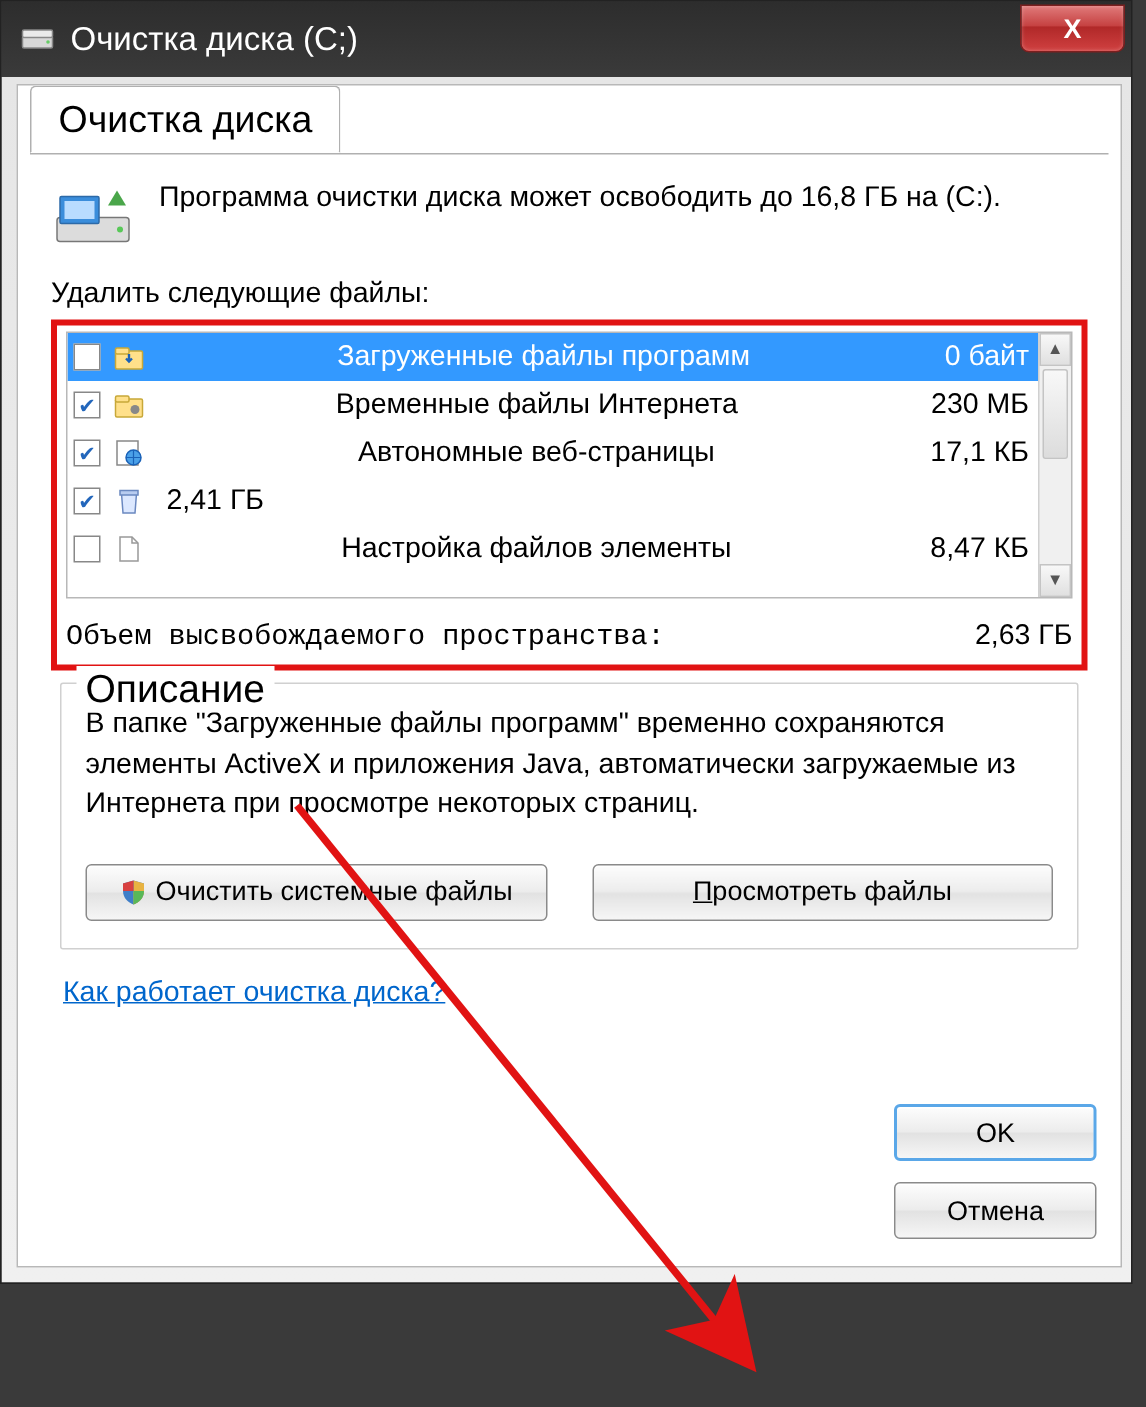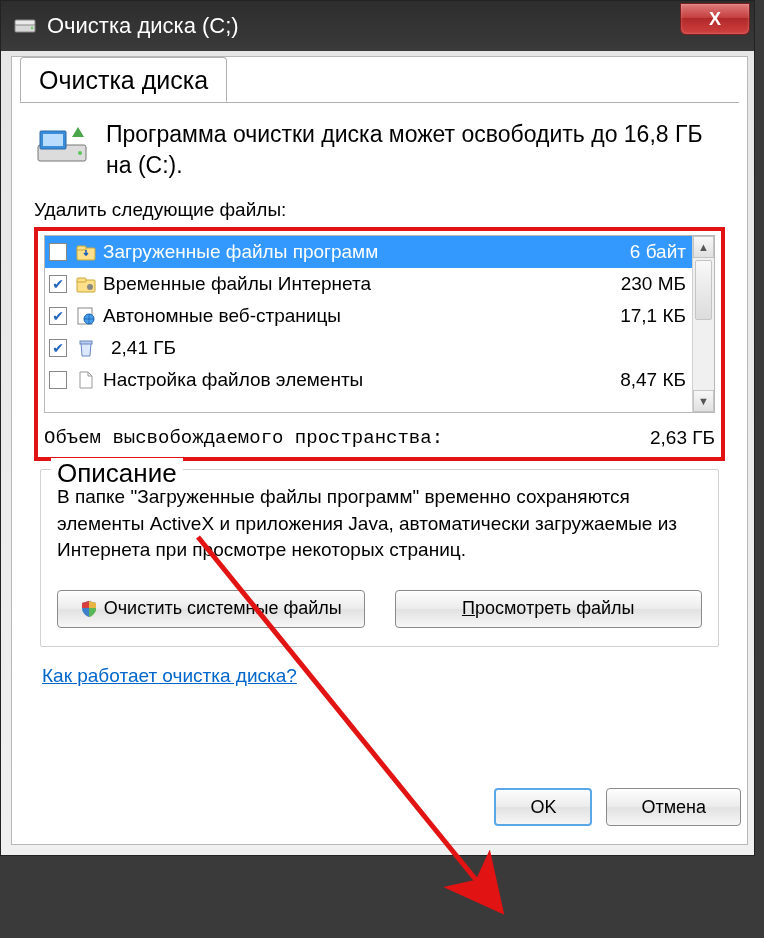"Программа очистки диска может освободить" .intro-text { font-size: 23px -> 19px }
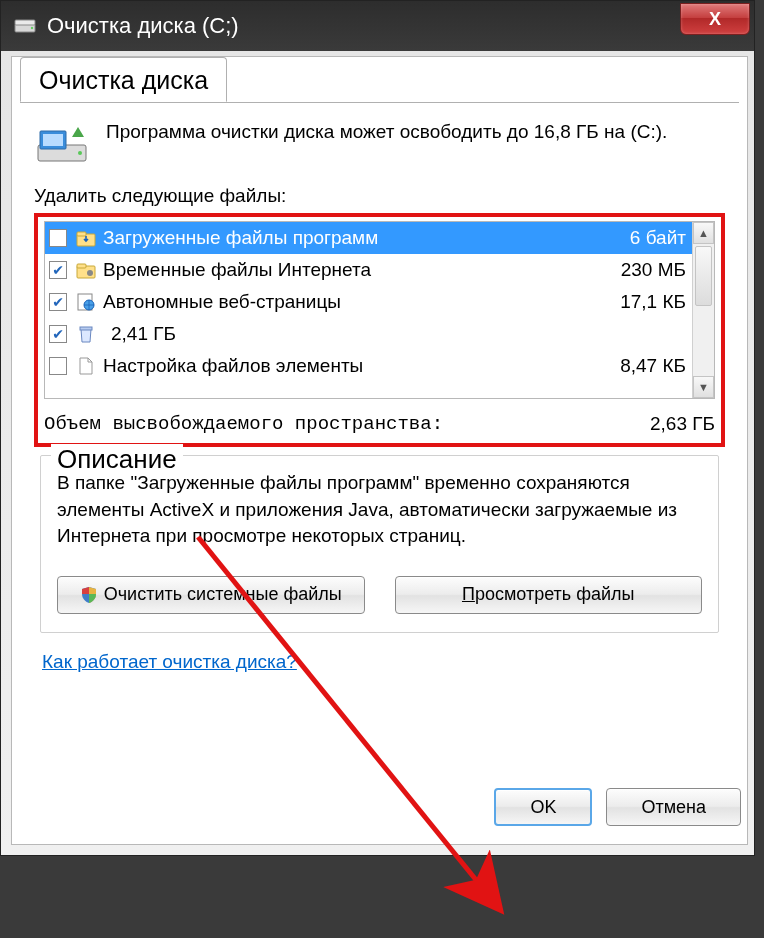"Загруженные файлы программ" .row .fname { text-align: none -> center }
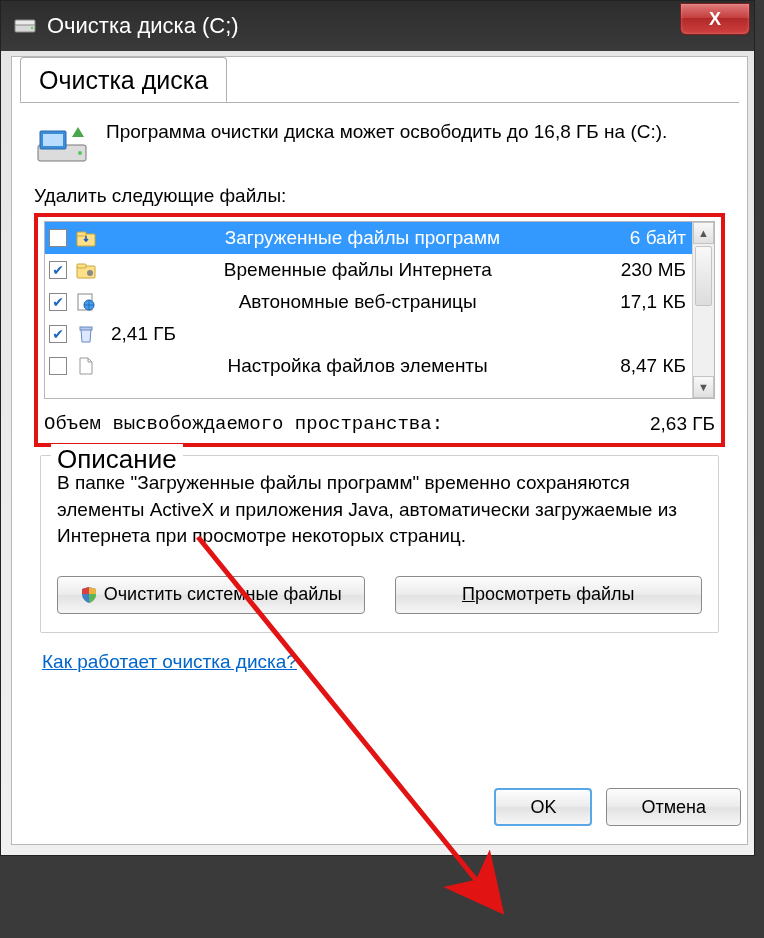"6 байт" span.fsize { text: 6 -> 0 }
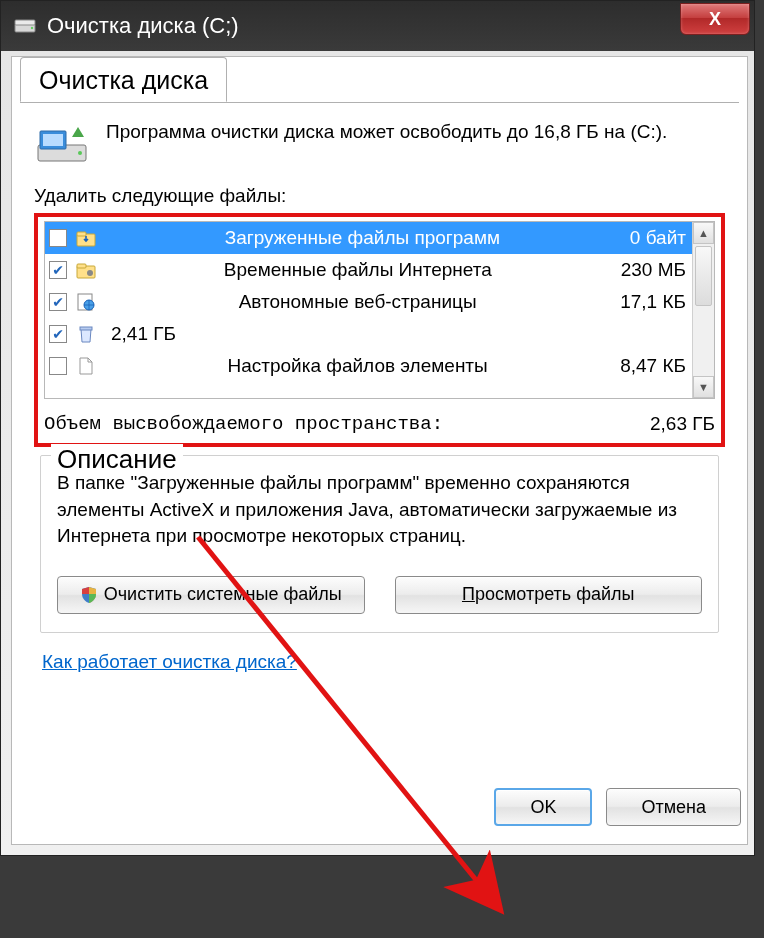"OK" .dialog-buttons { flex-direction: none -> column; right: 6px -> 16px }
